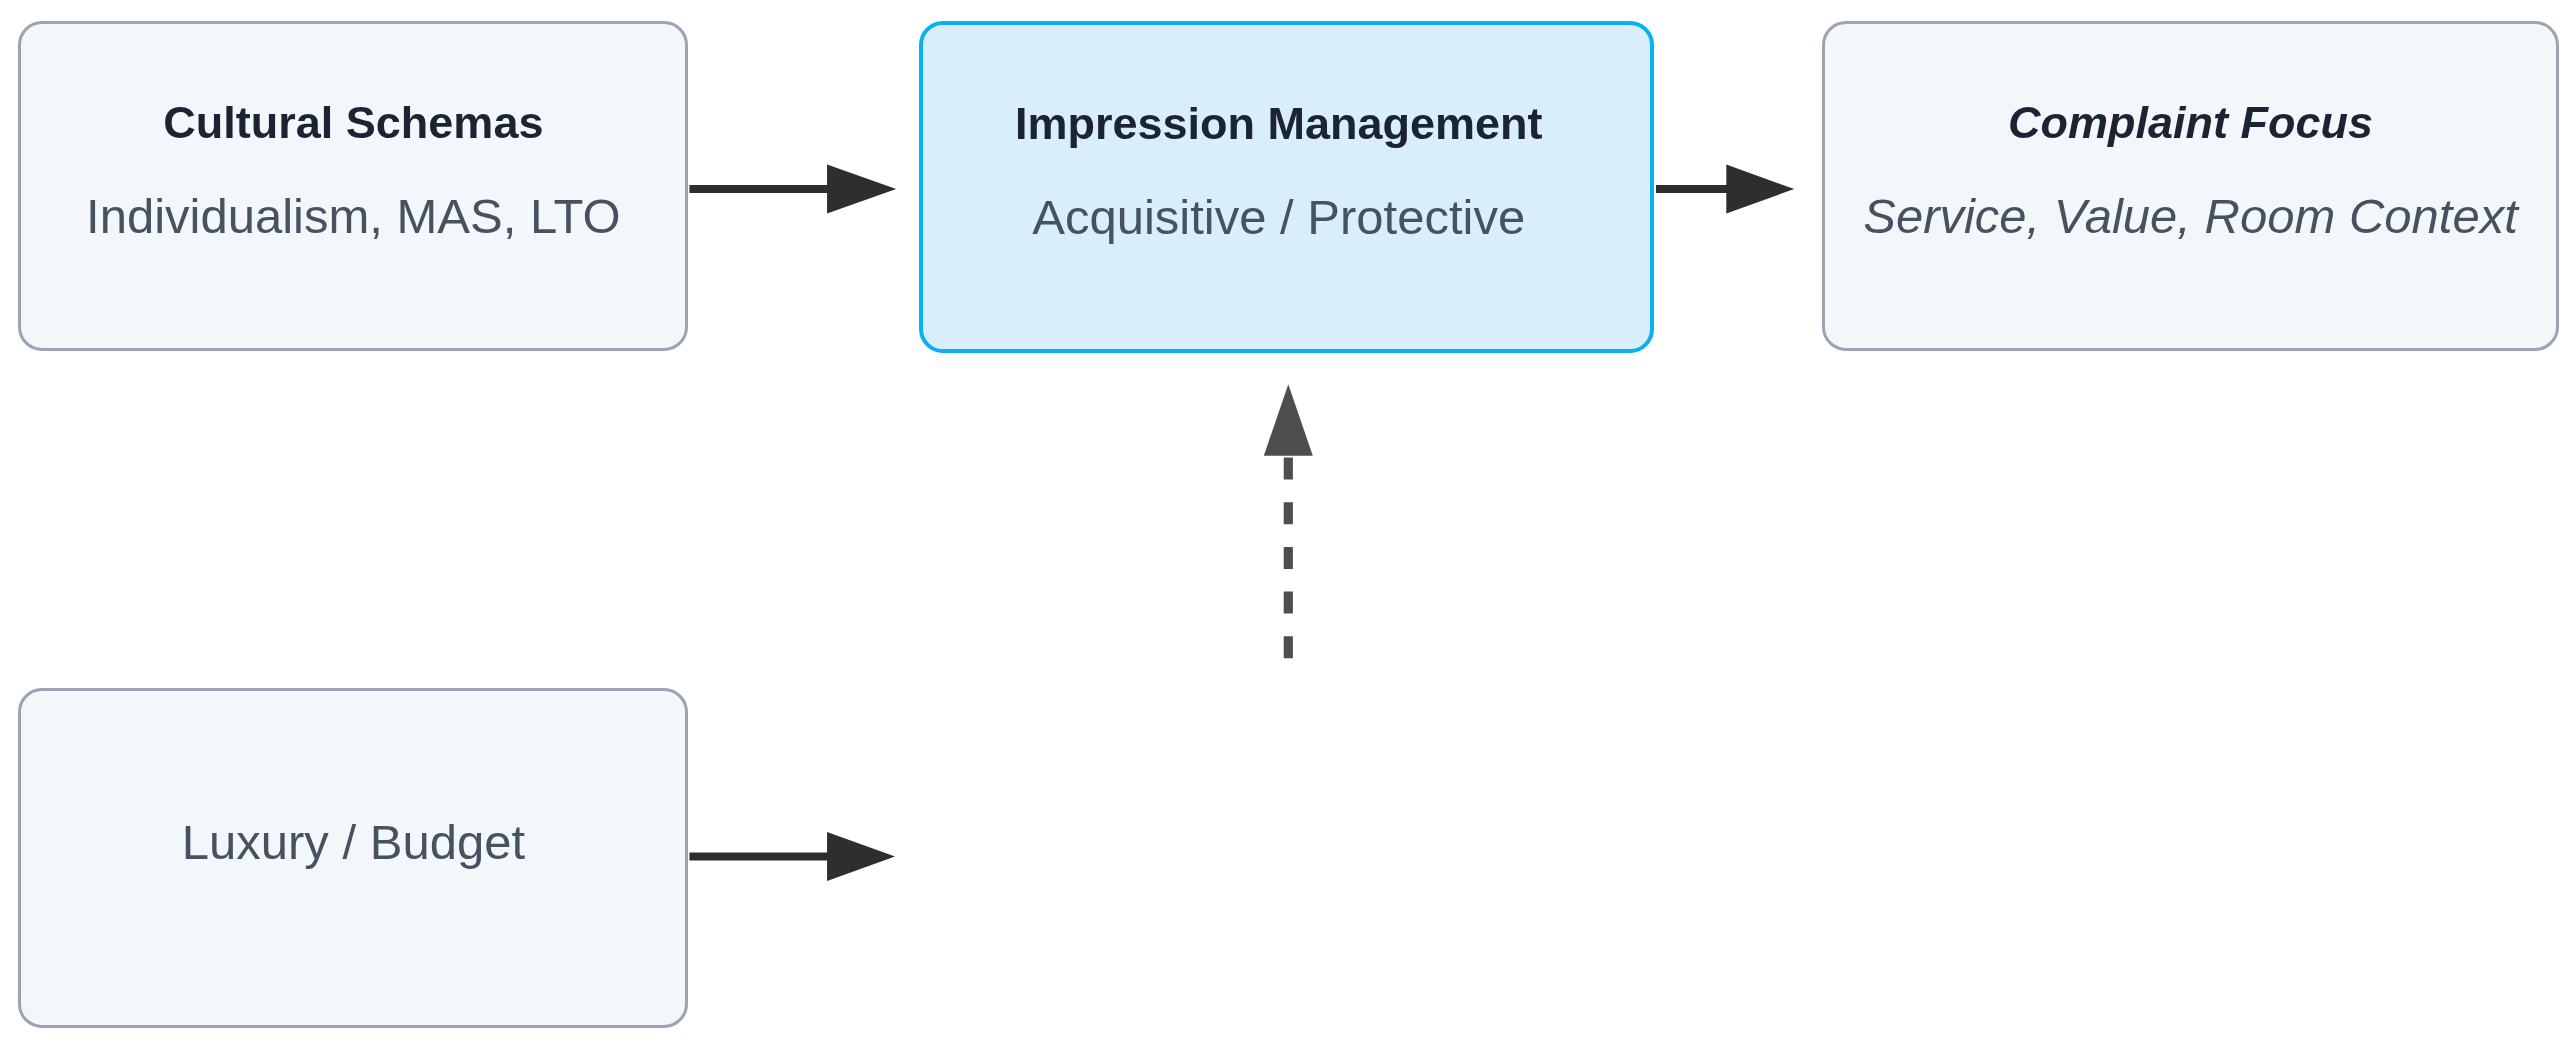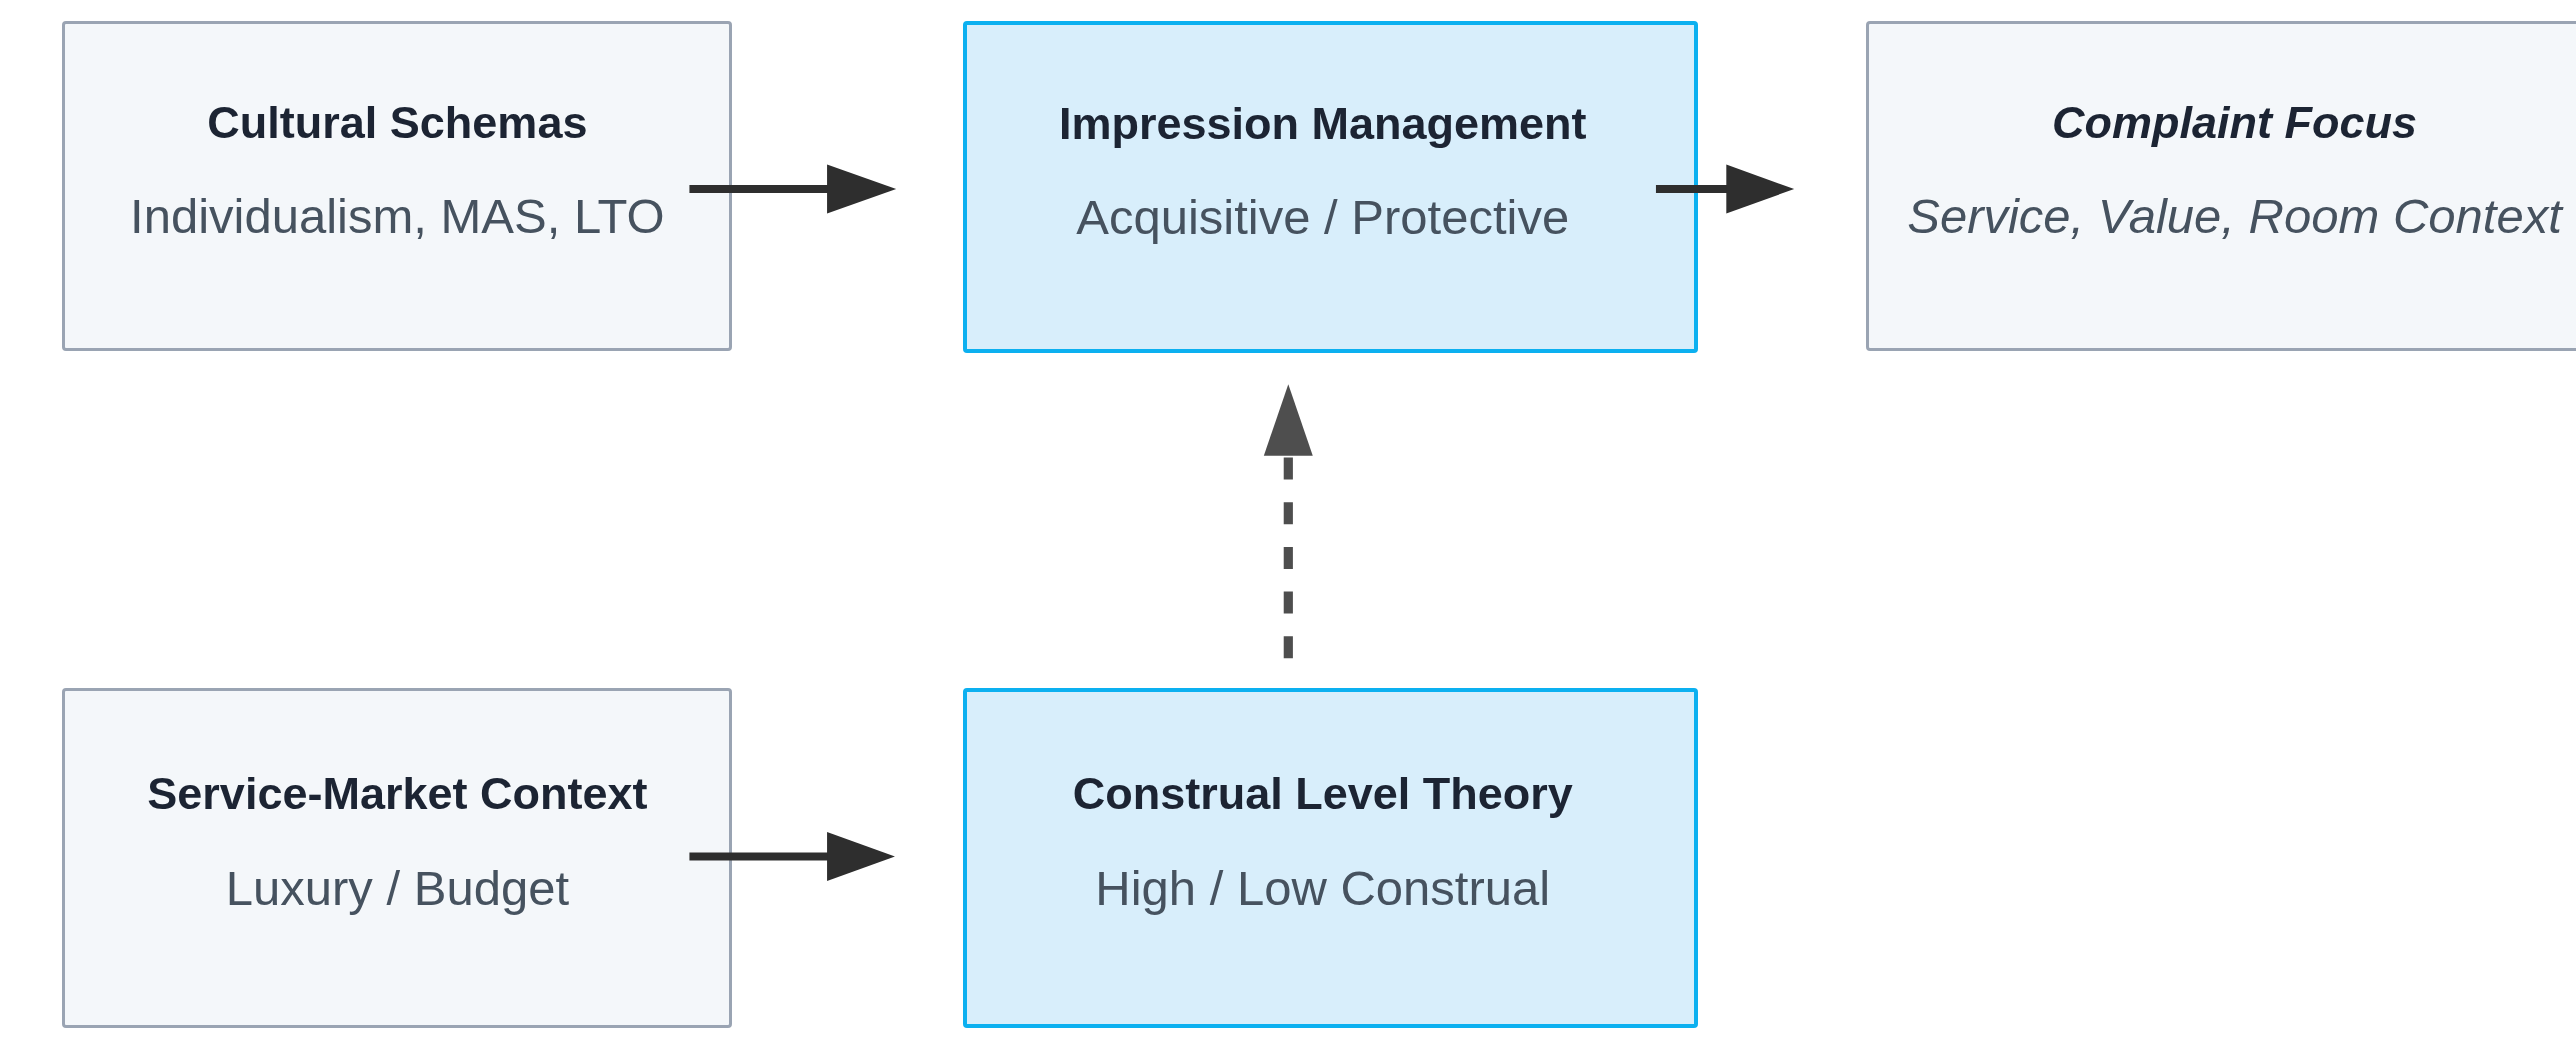"Cultural Schemas" .node { border-radius: 4px -> 24px; margin-left: 44px -> none }
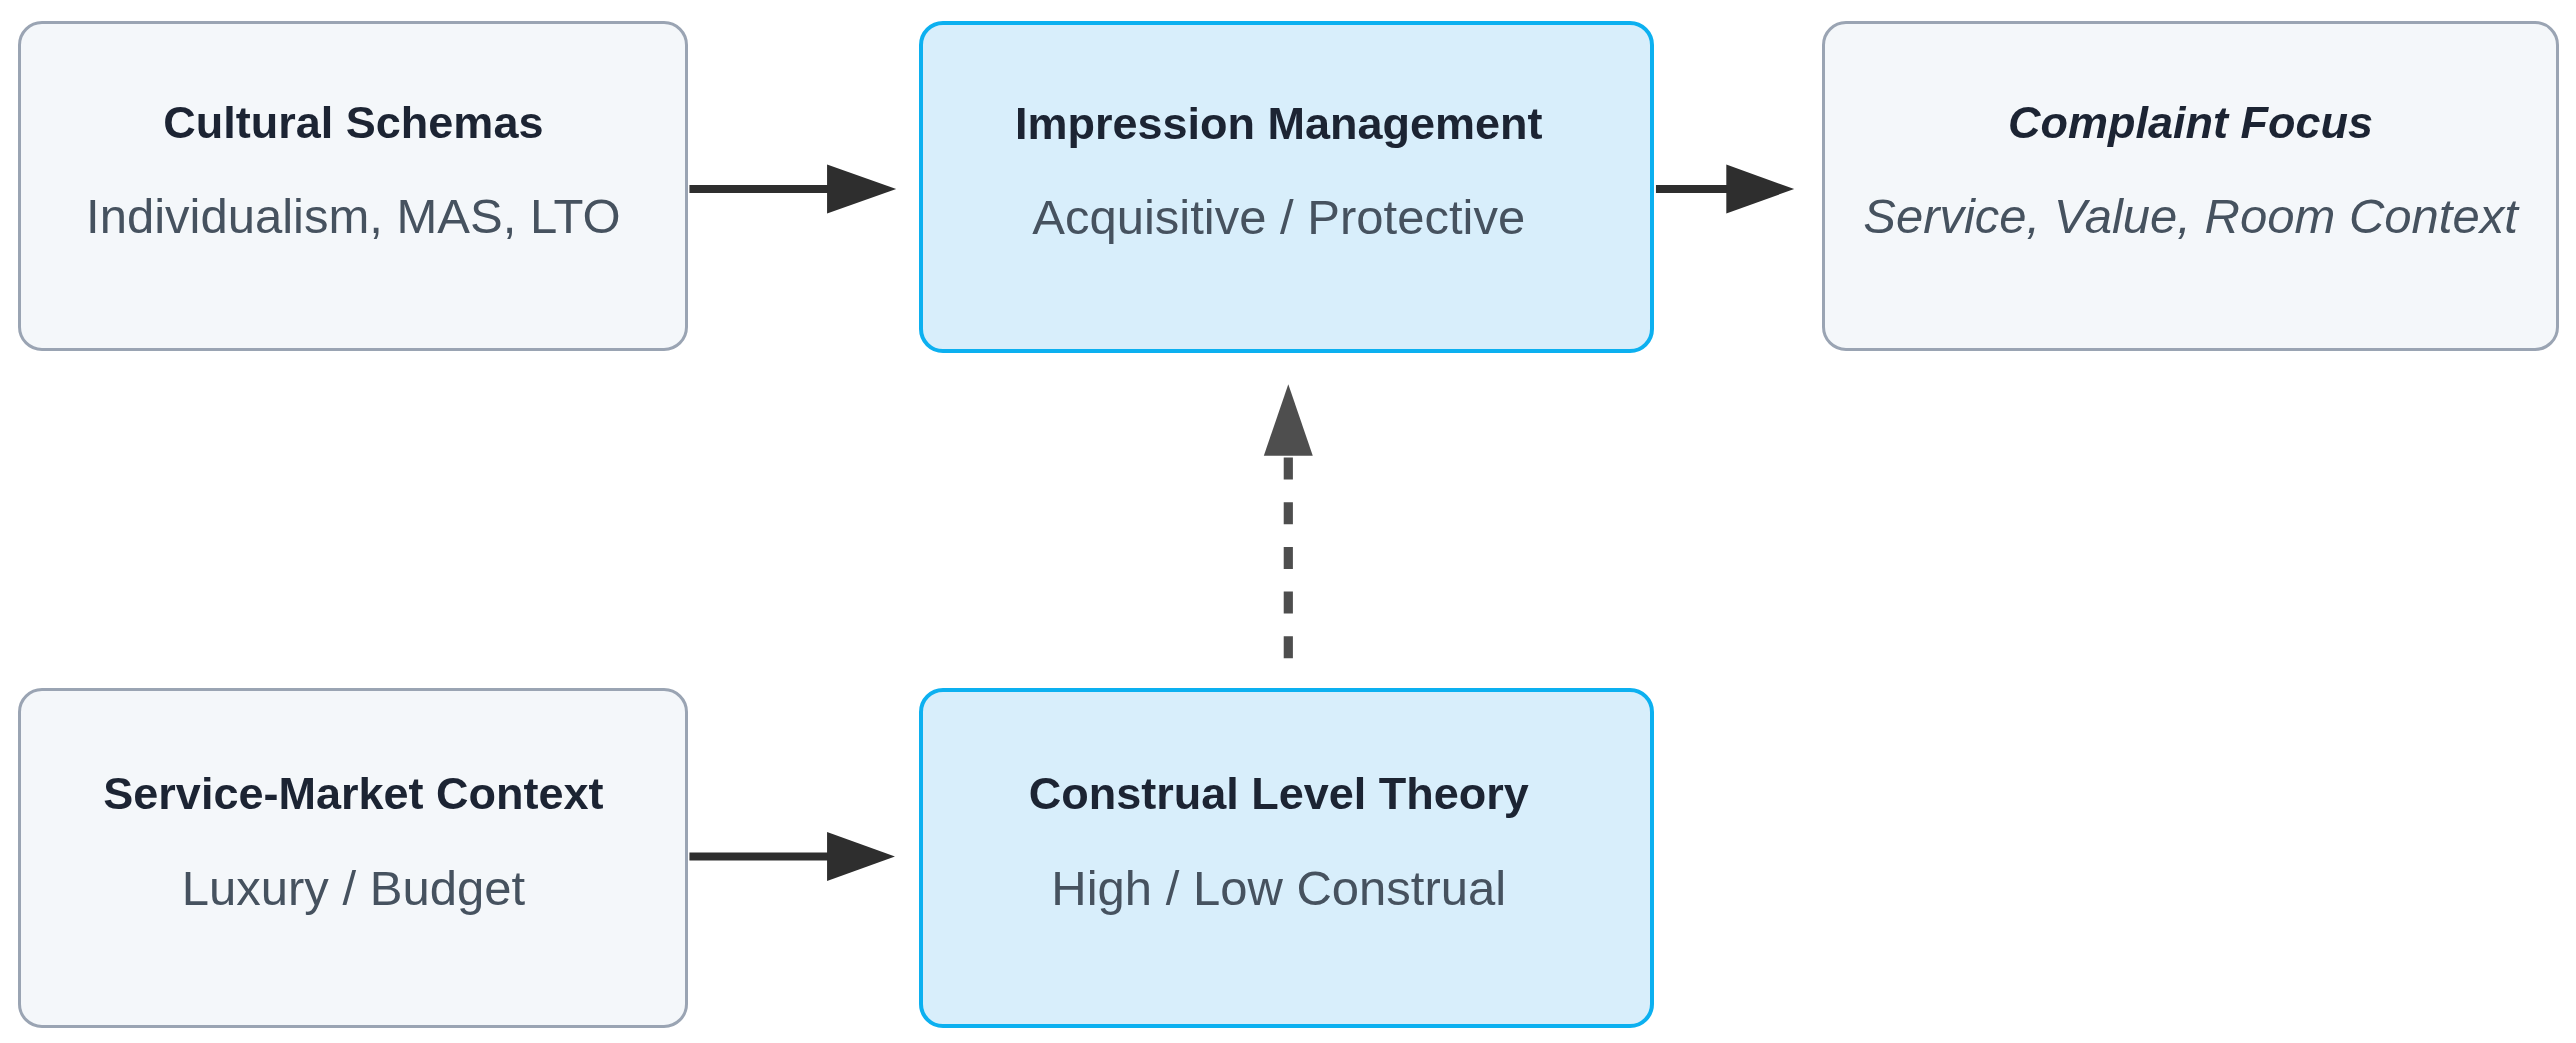"Service-Market Context" div.node-title { html: <div>Service-Market Context</div> -> none }
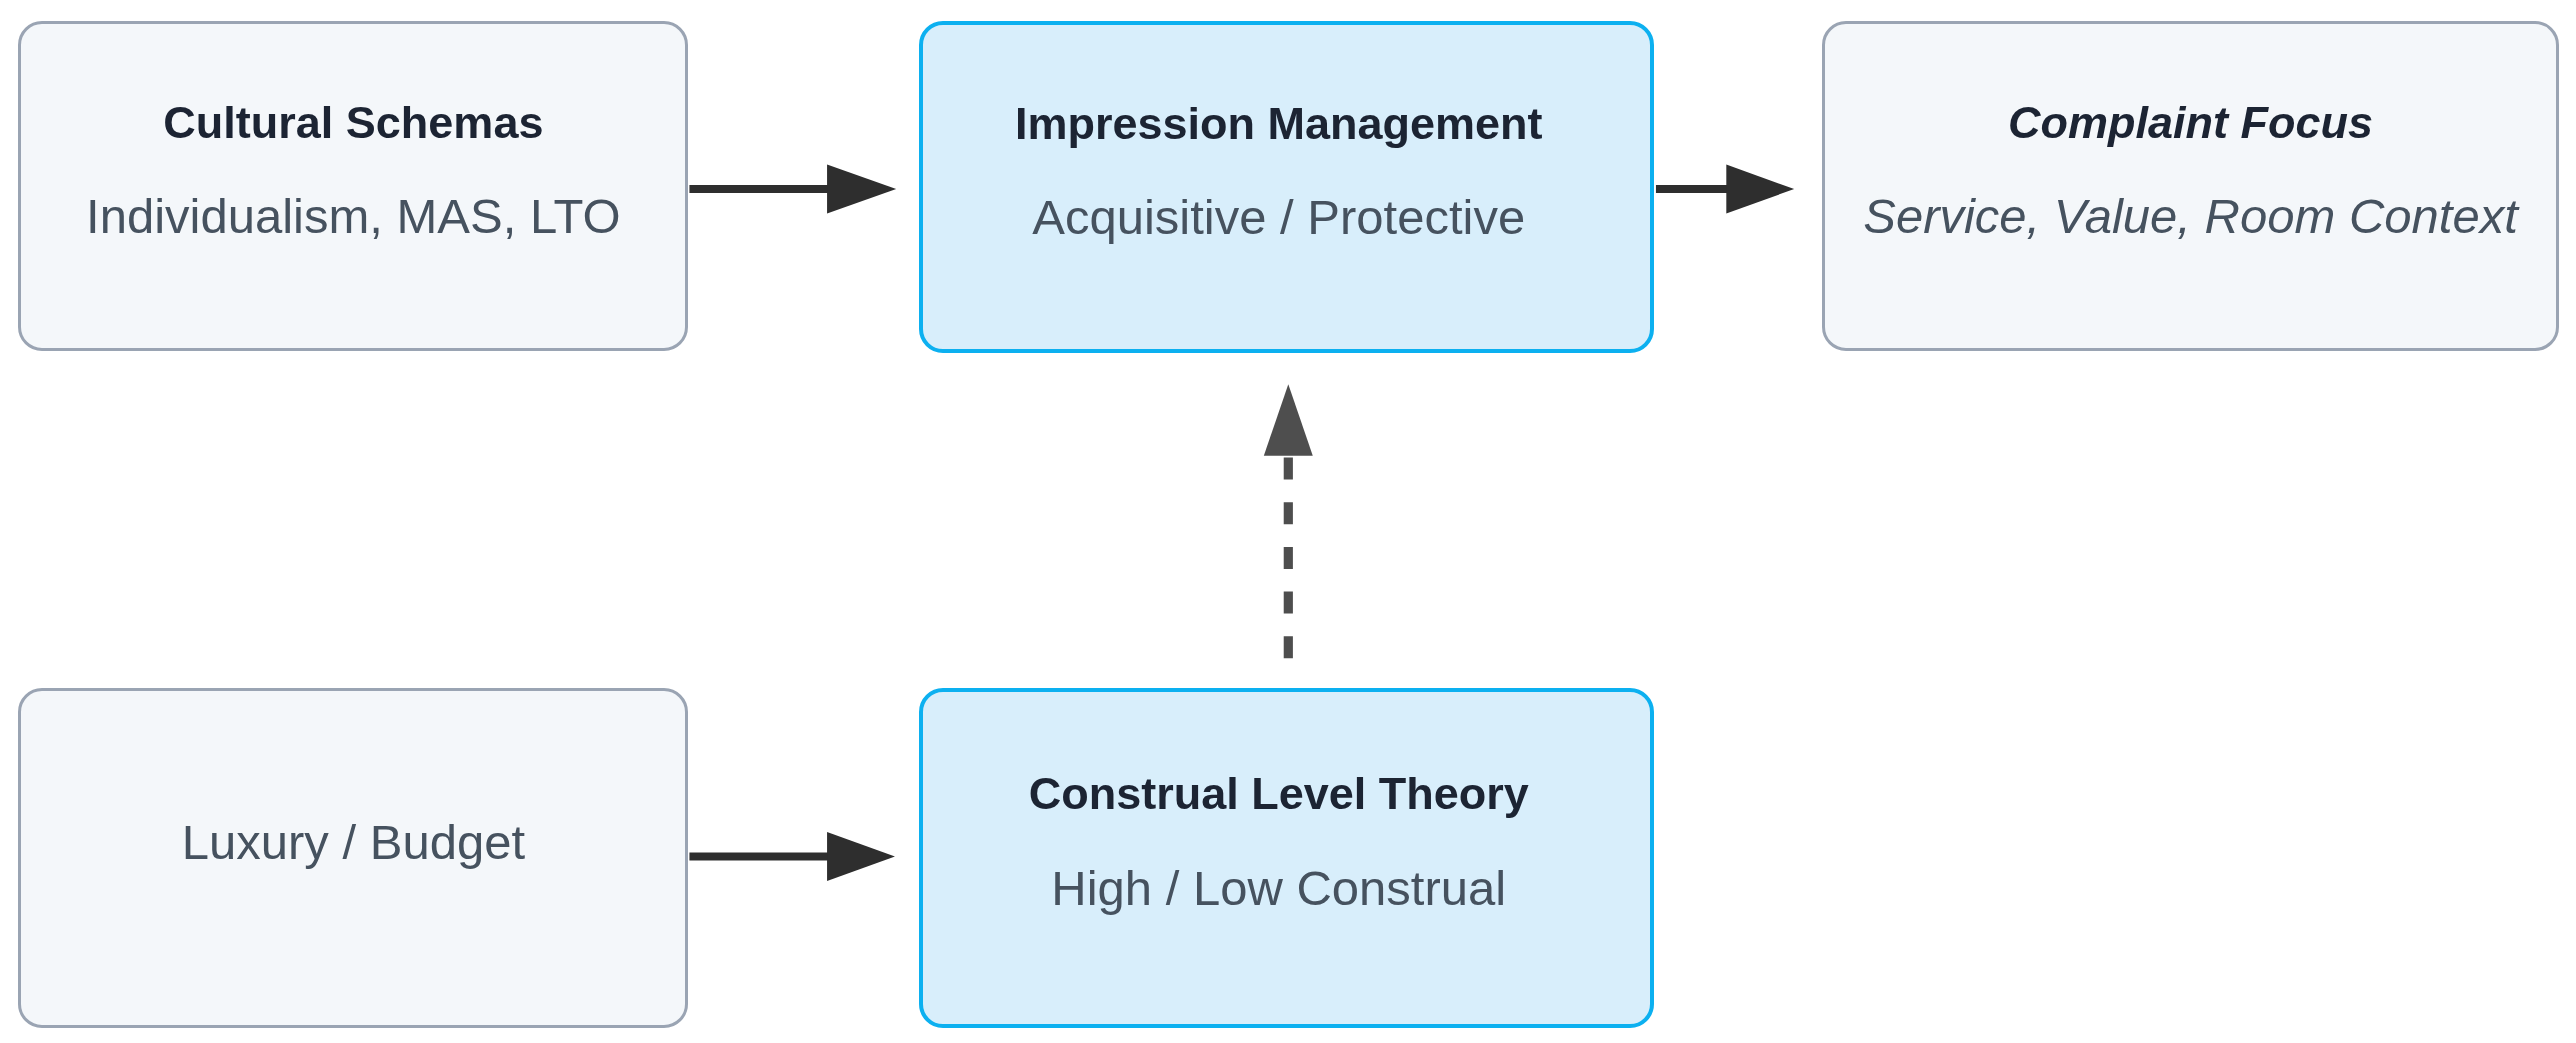"Construal Level Theory" div.node { html: <div> <div>Construal Level Theory</div> <div>High / Low Construal</div> </div> -> none }
